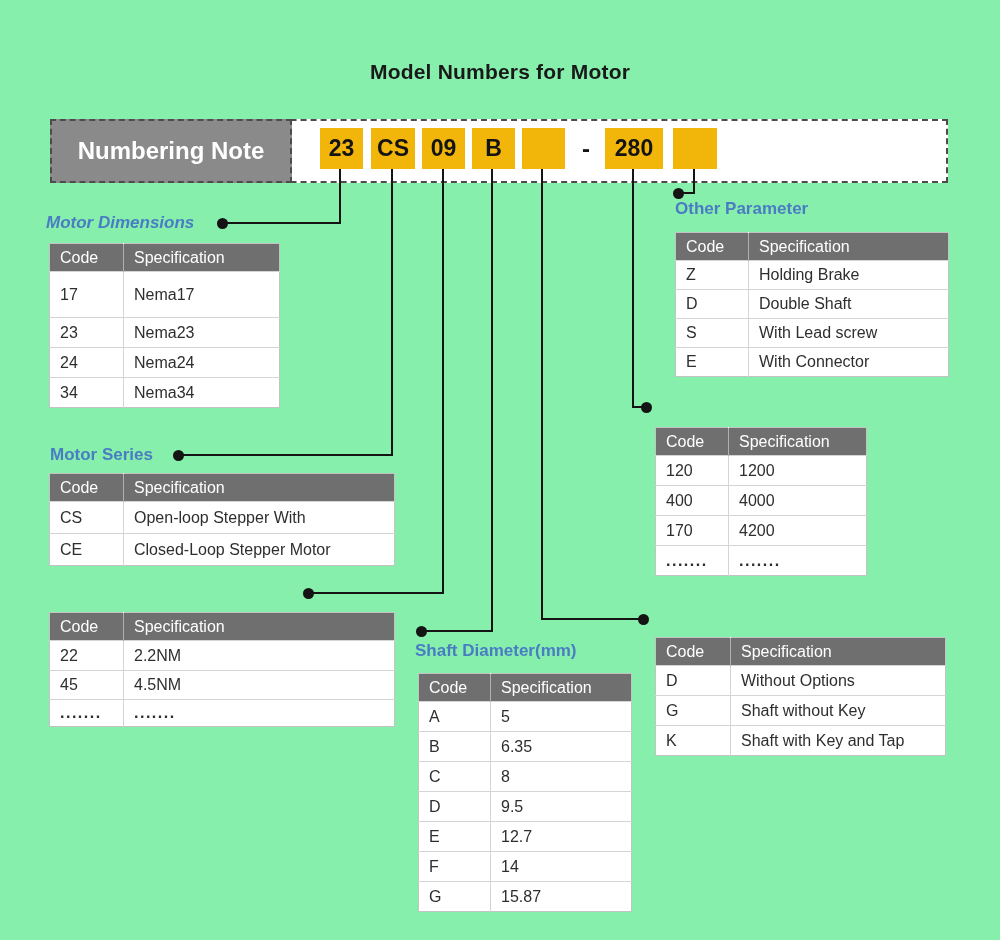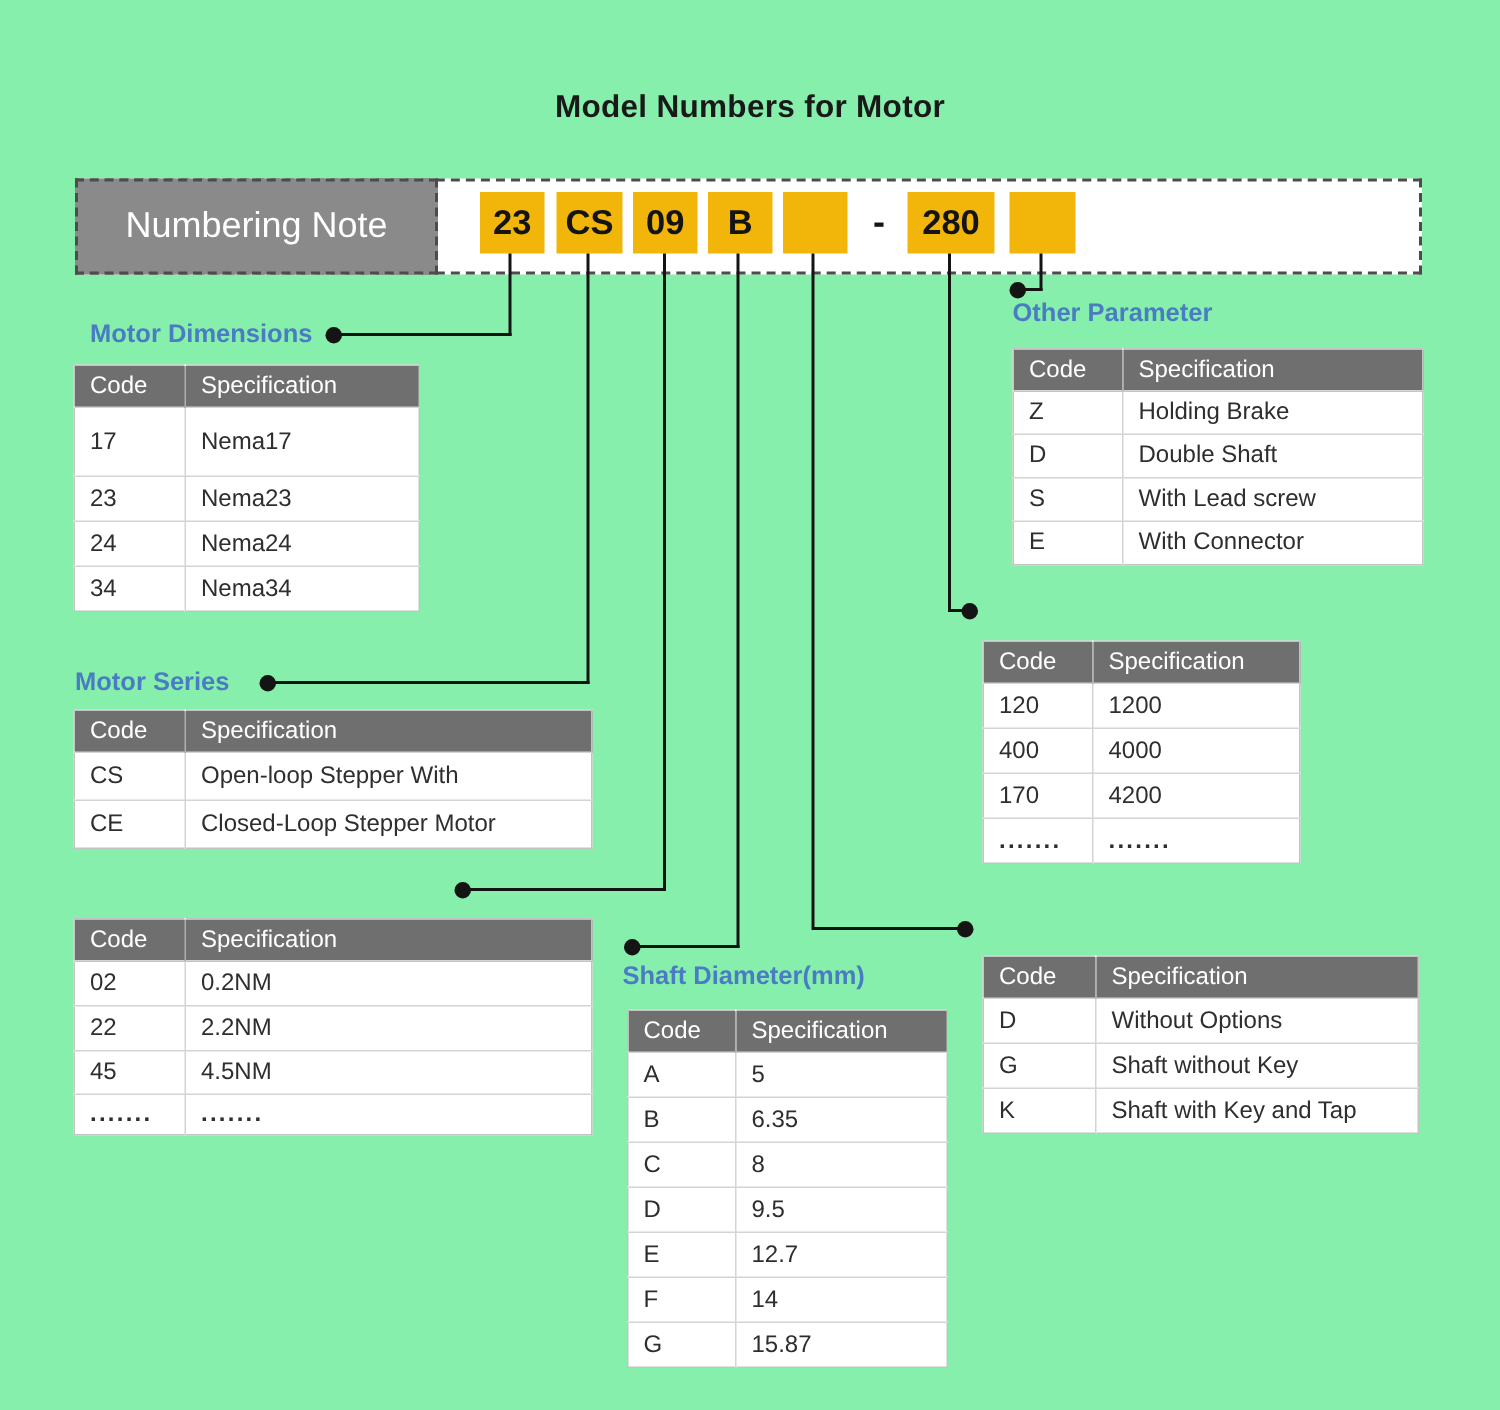"Numbering Note" .note-box { font-weight: 400 -> 700 }
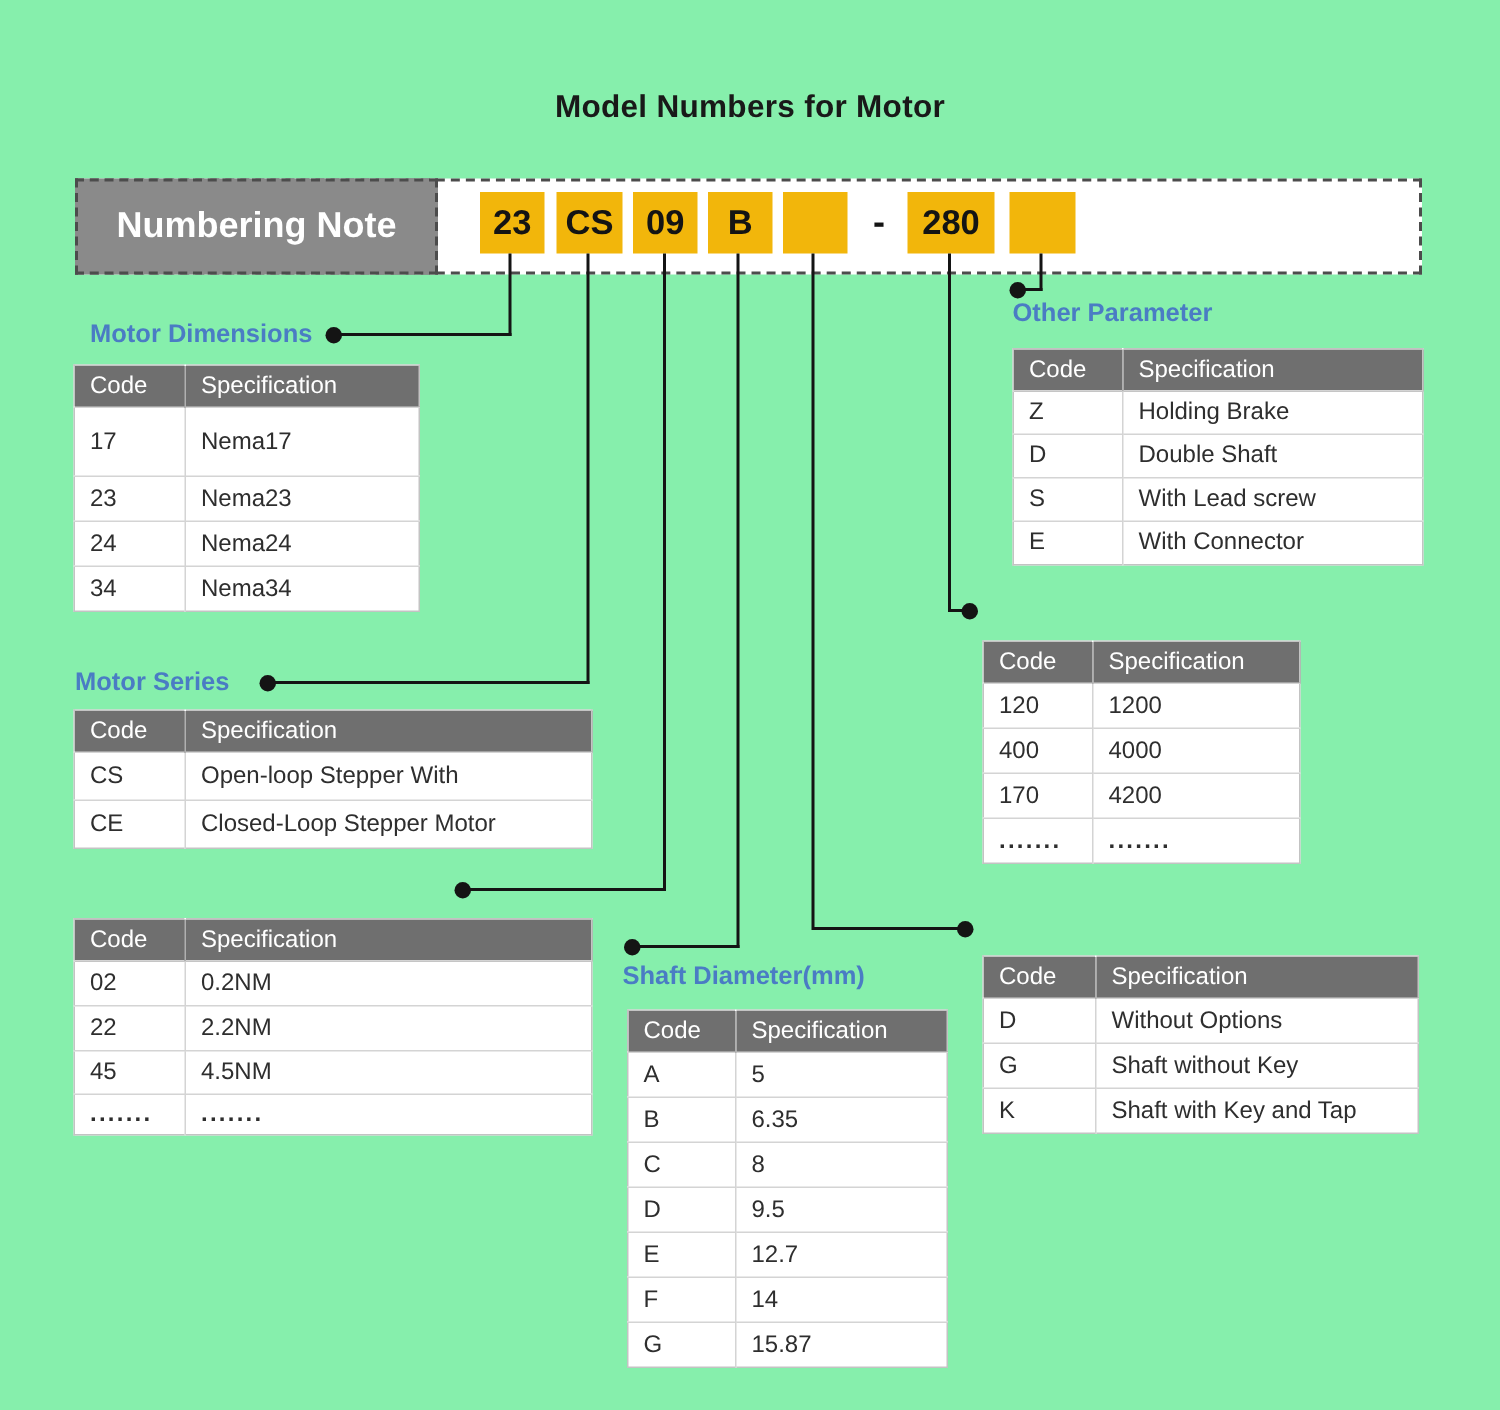"Motor Dimensions" div.sec-title { font-style: none -> italic; left: 60px -> 46px }
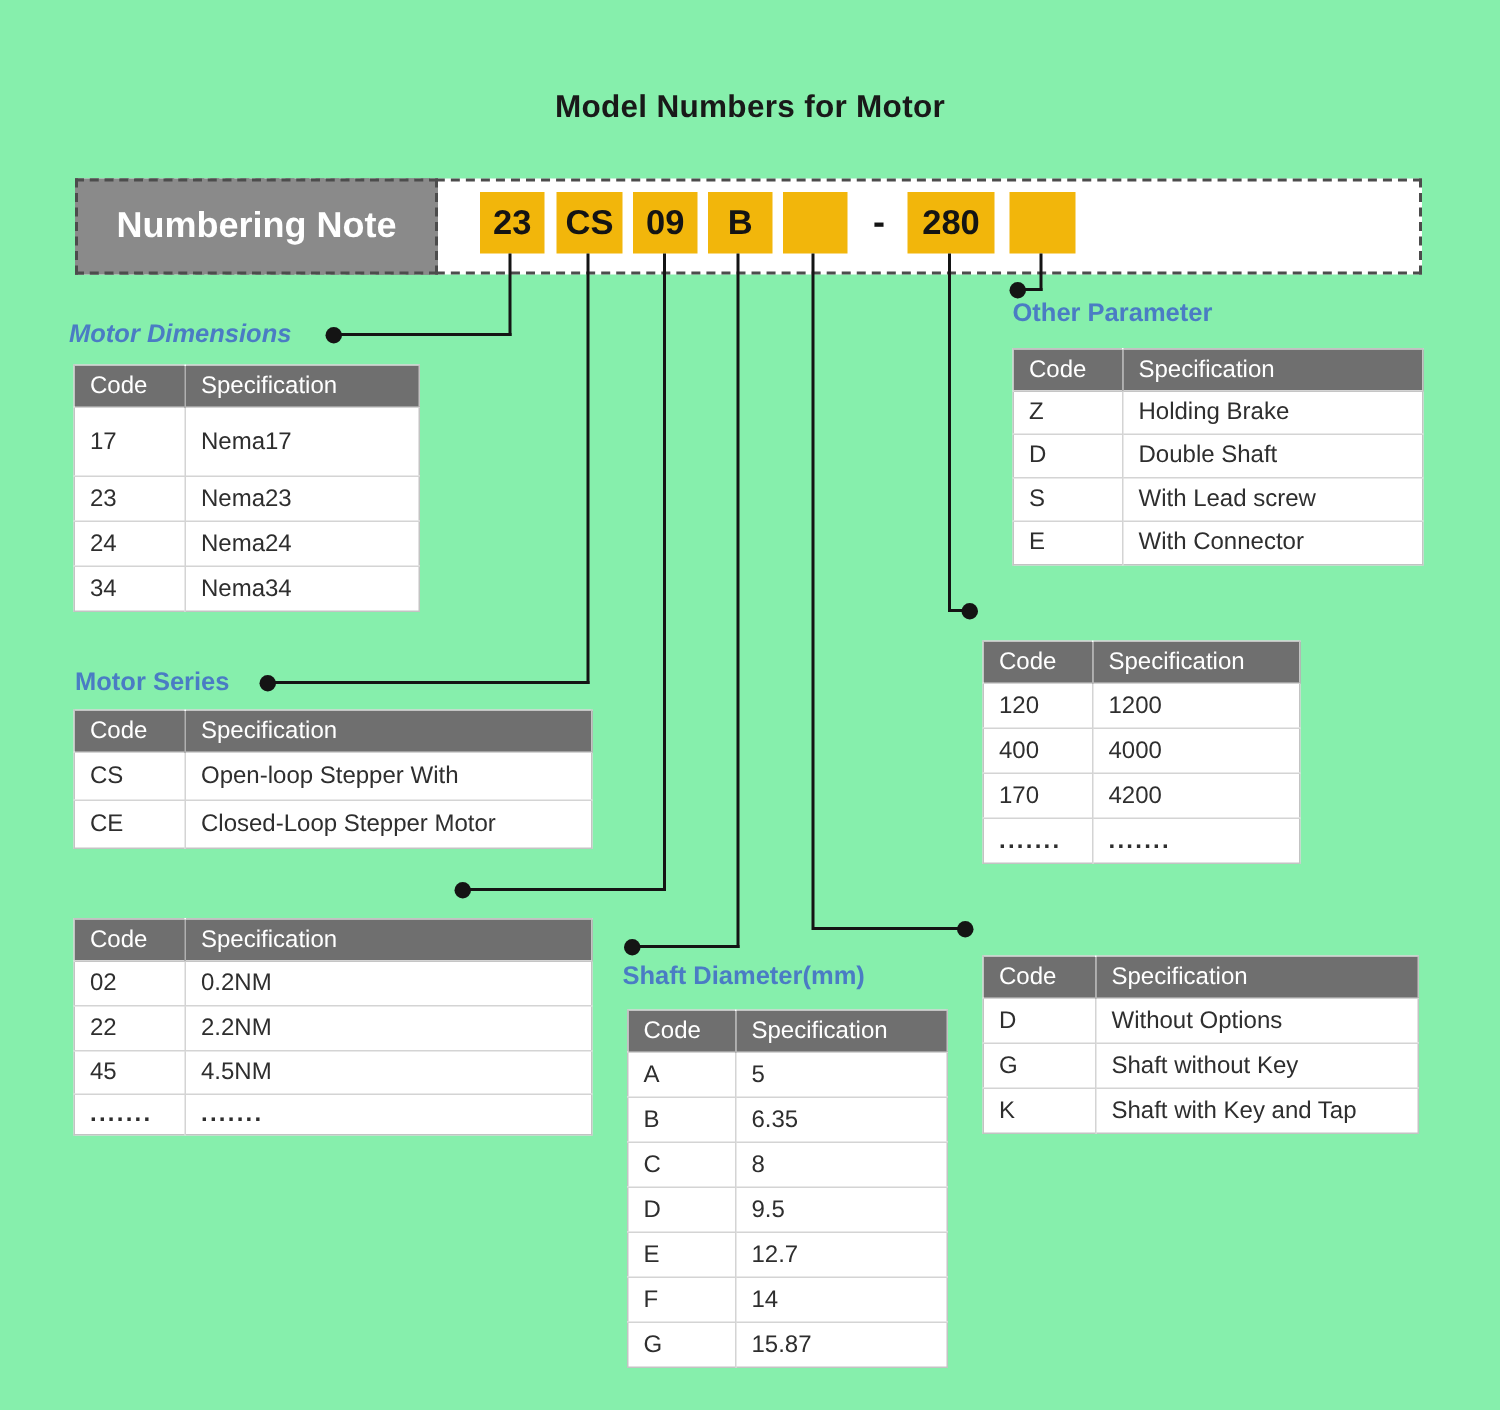"02" tr { html: <tr> <td>02</td> <td>0.2NM</td> </tr> -> none }
